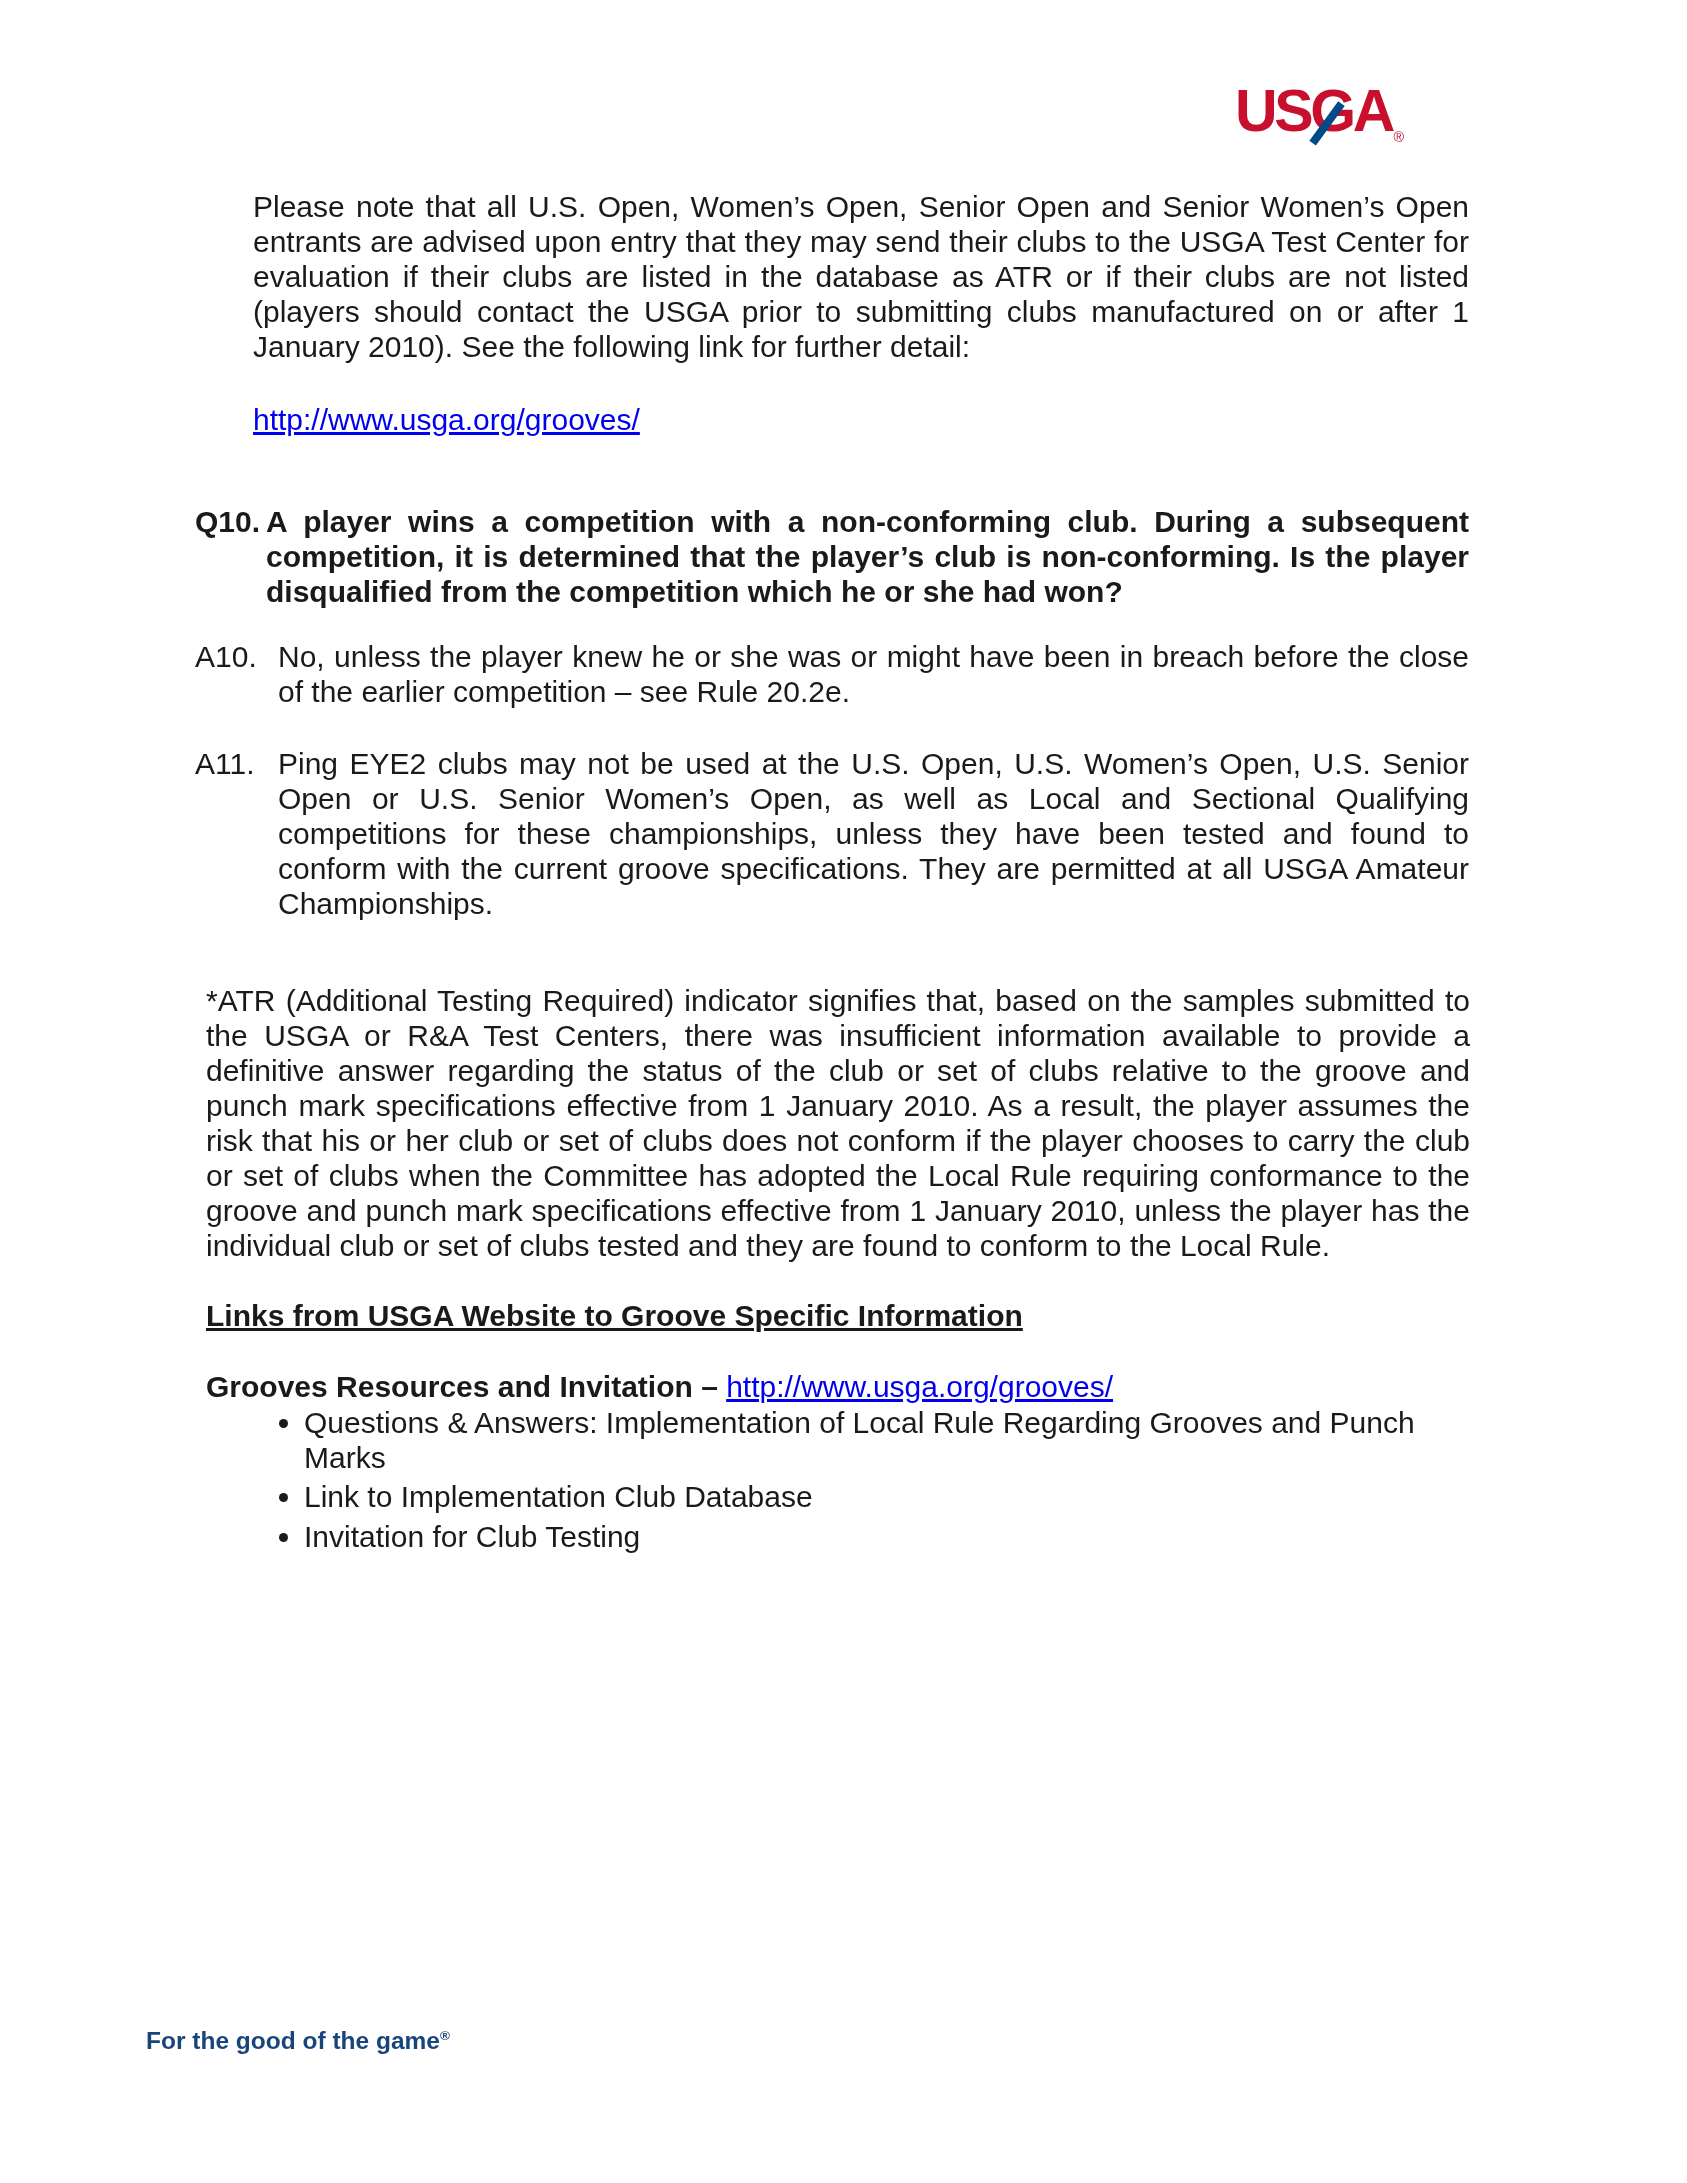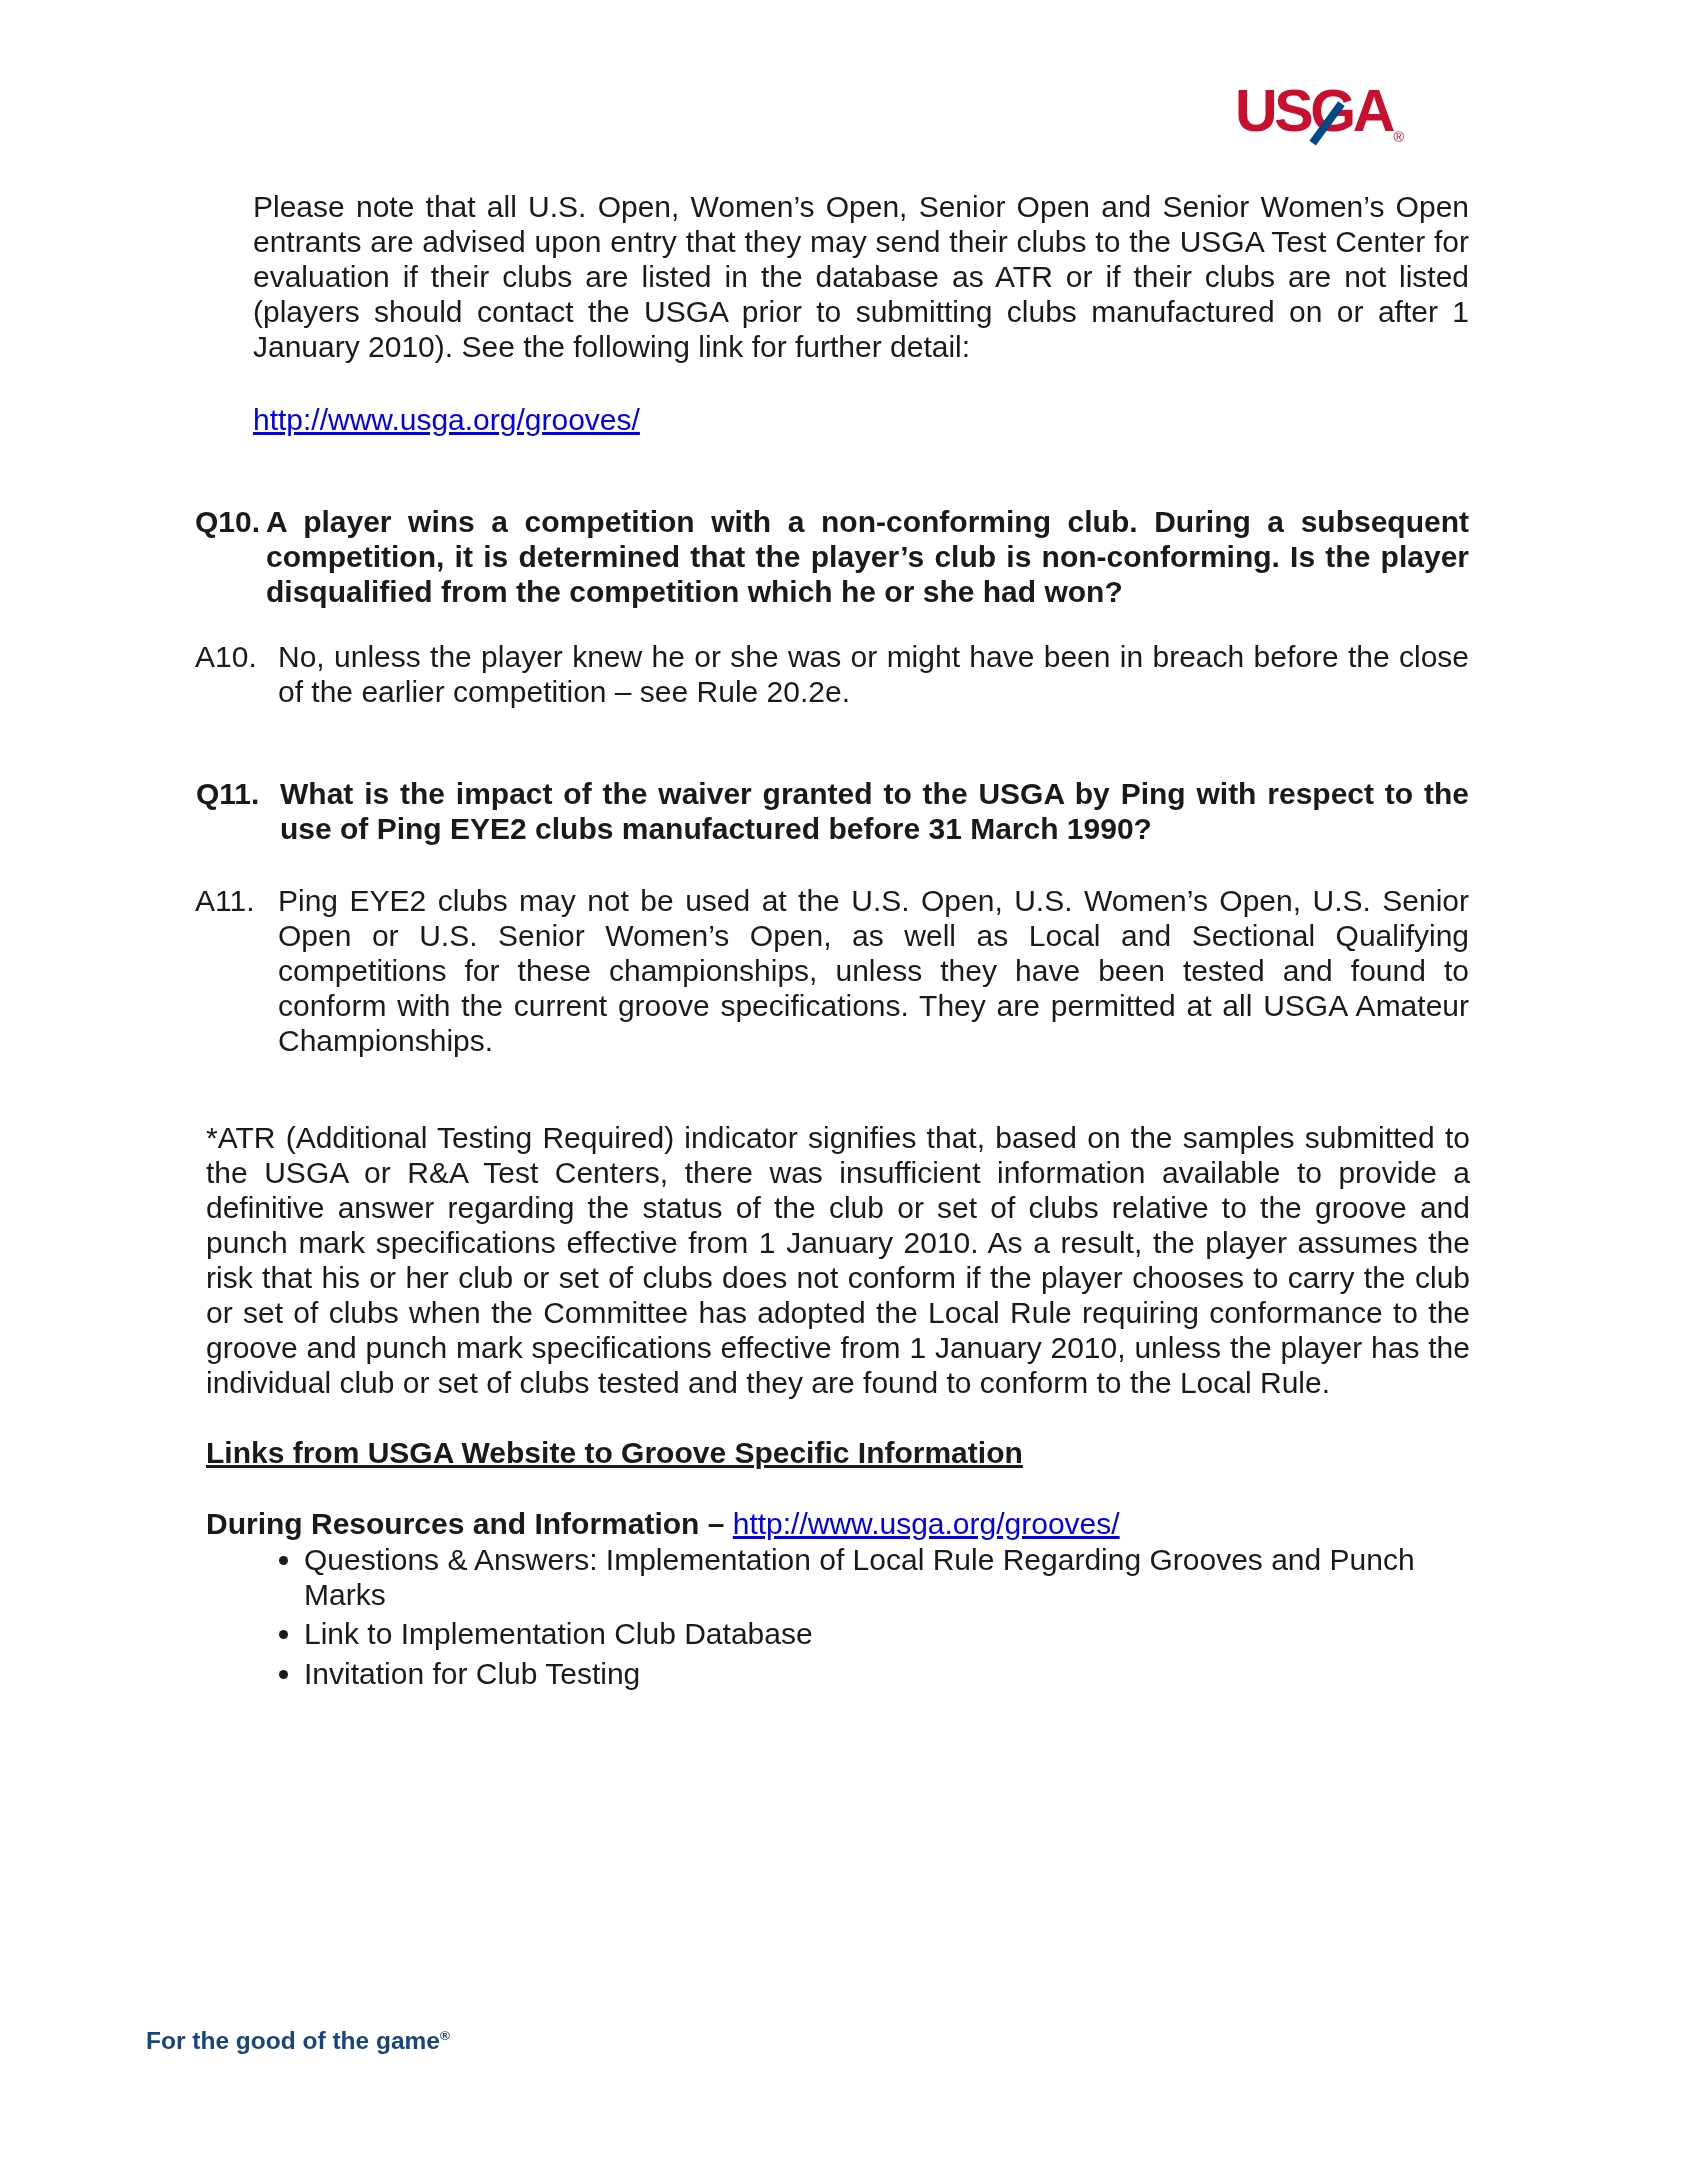"Q11. What is the impact" p.q11 { html: <p><span>Q11.</span><span>What is the impact of the waiver granted to the USGA by Ping with respect to the use of Ping EYE2 clubs manufactured before 31 March 1990?</span></p> -> none }
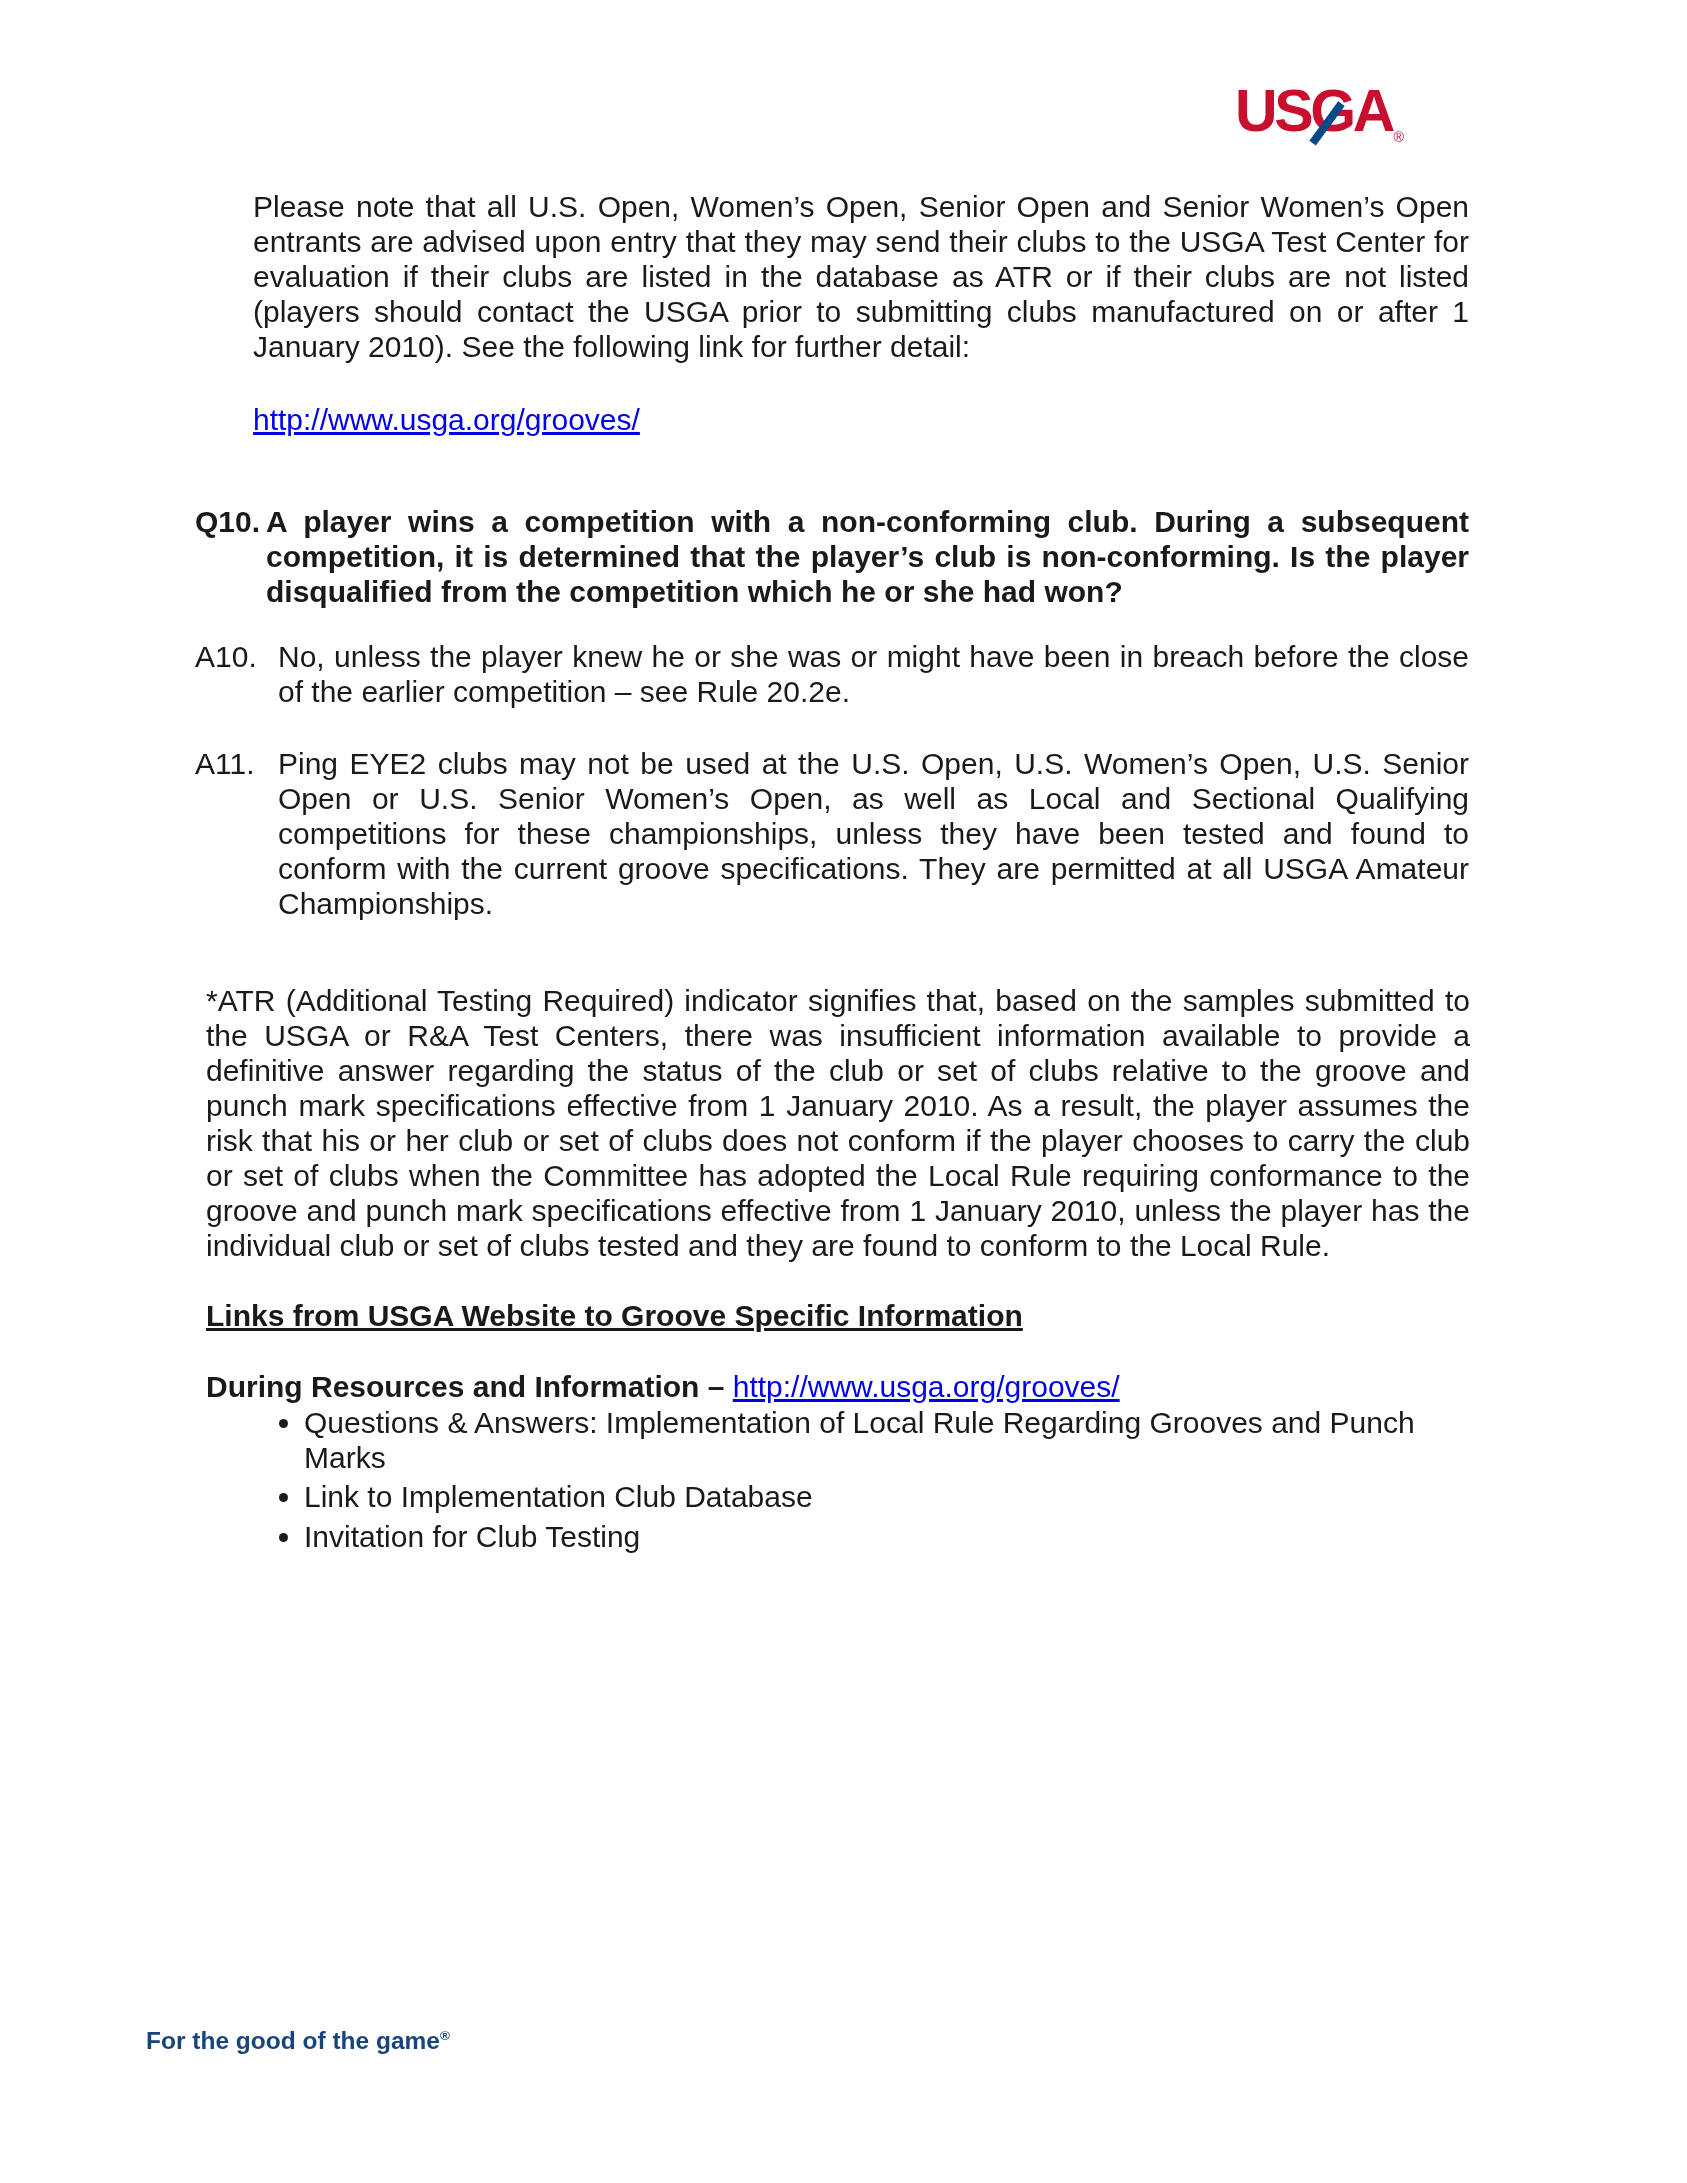"During Resources and Information –" span { text: During Resources and Information -> Grooves Resources and Invitation }
